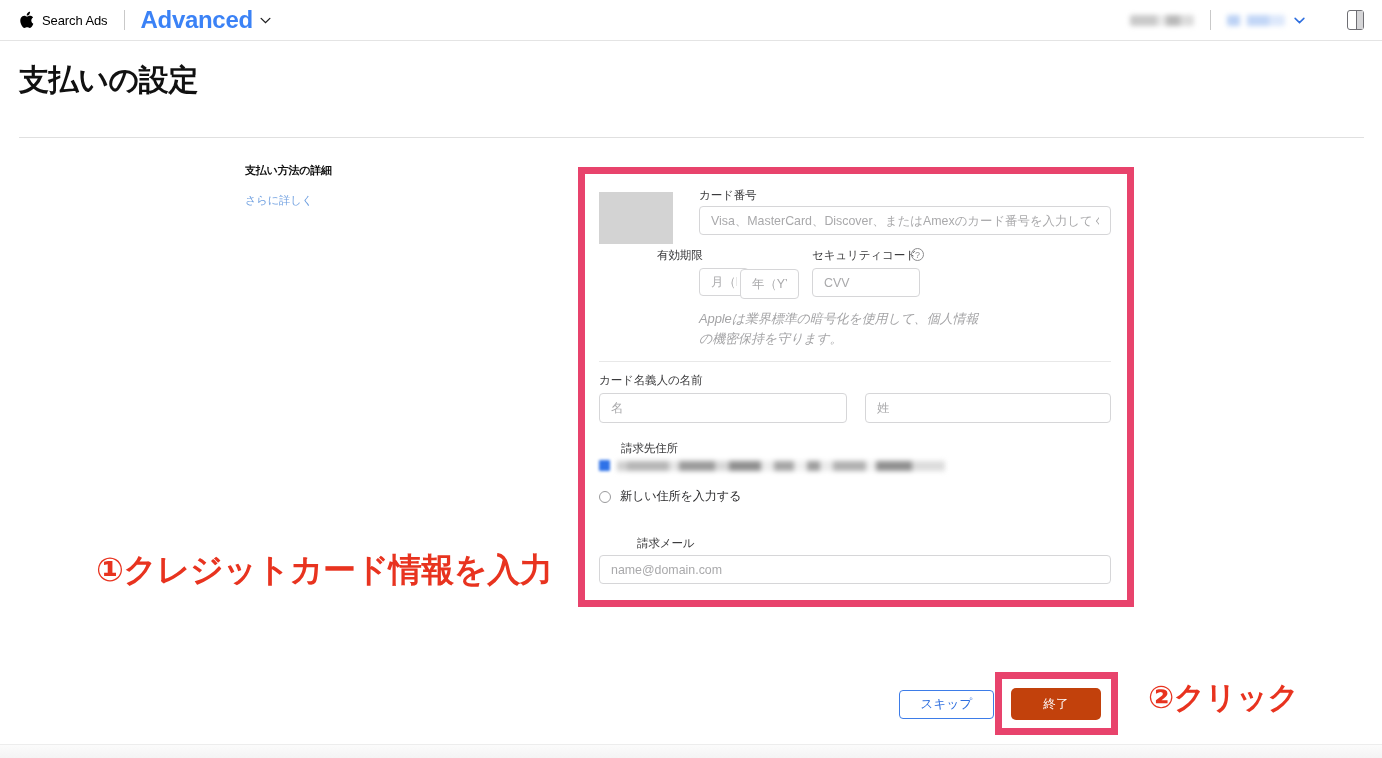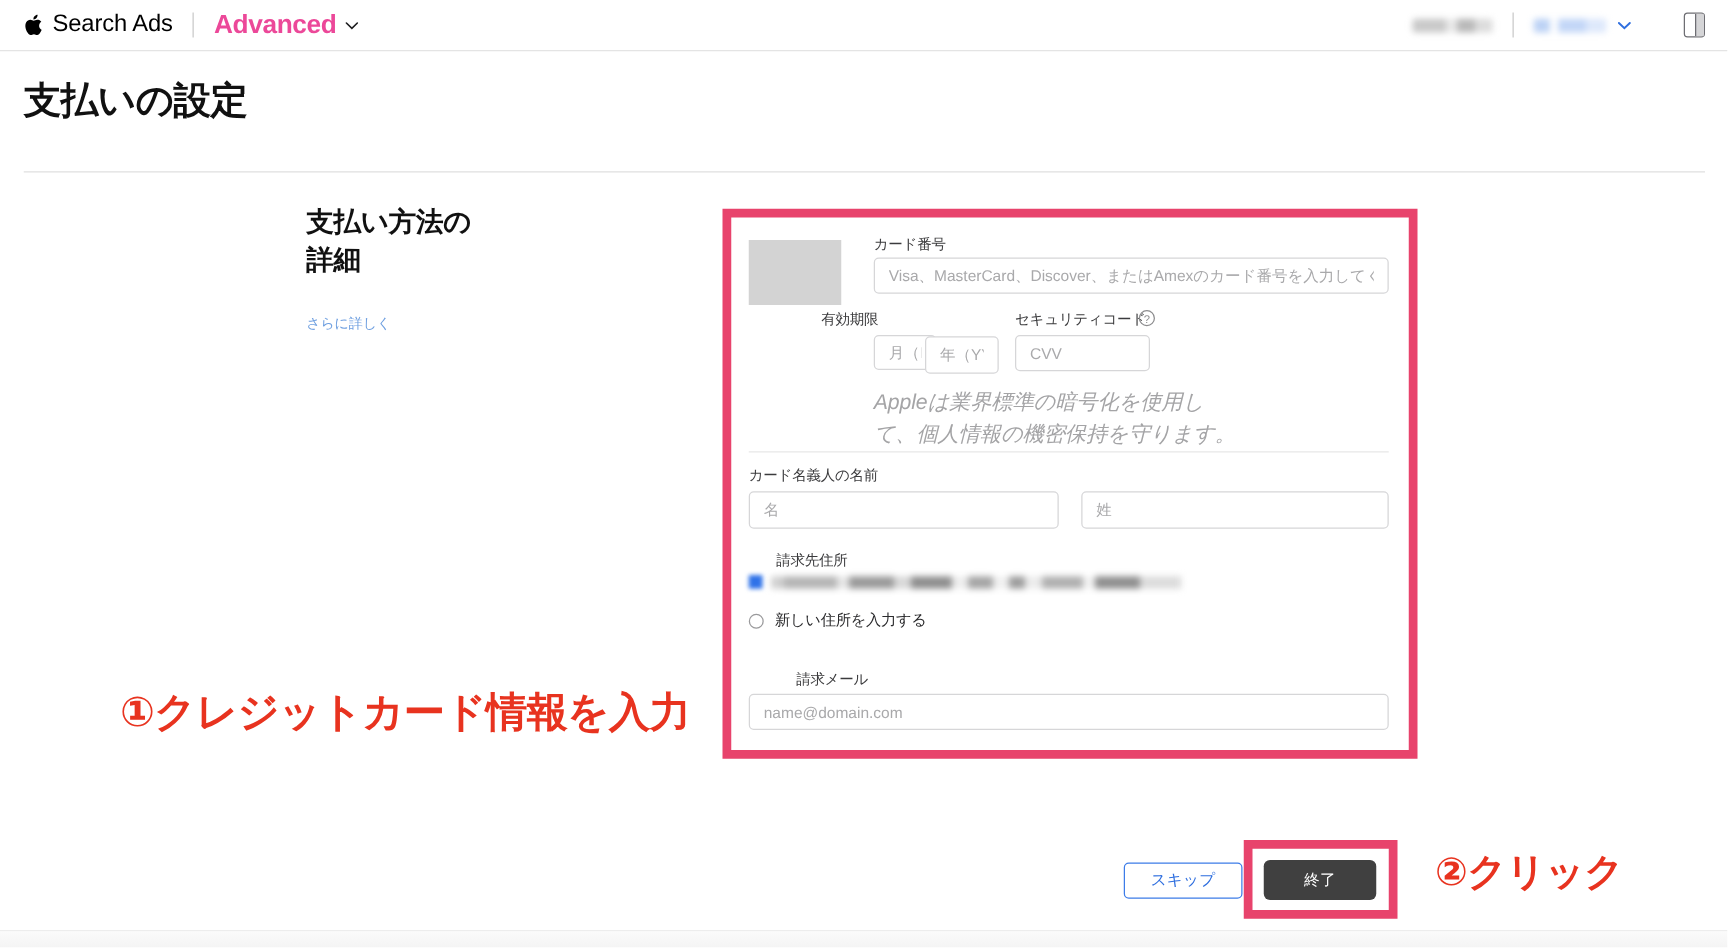"Search Ads" .brand-text { font-size: 19px -> 13px }
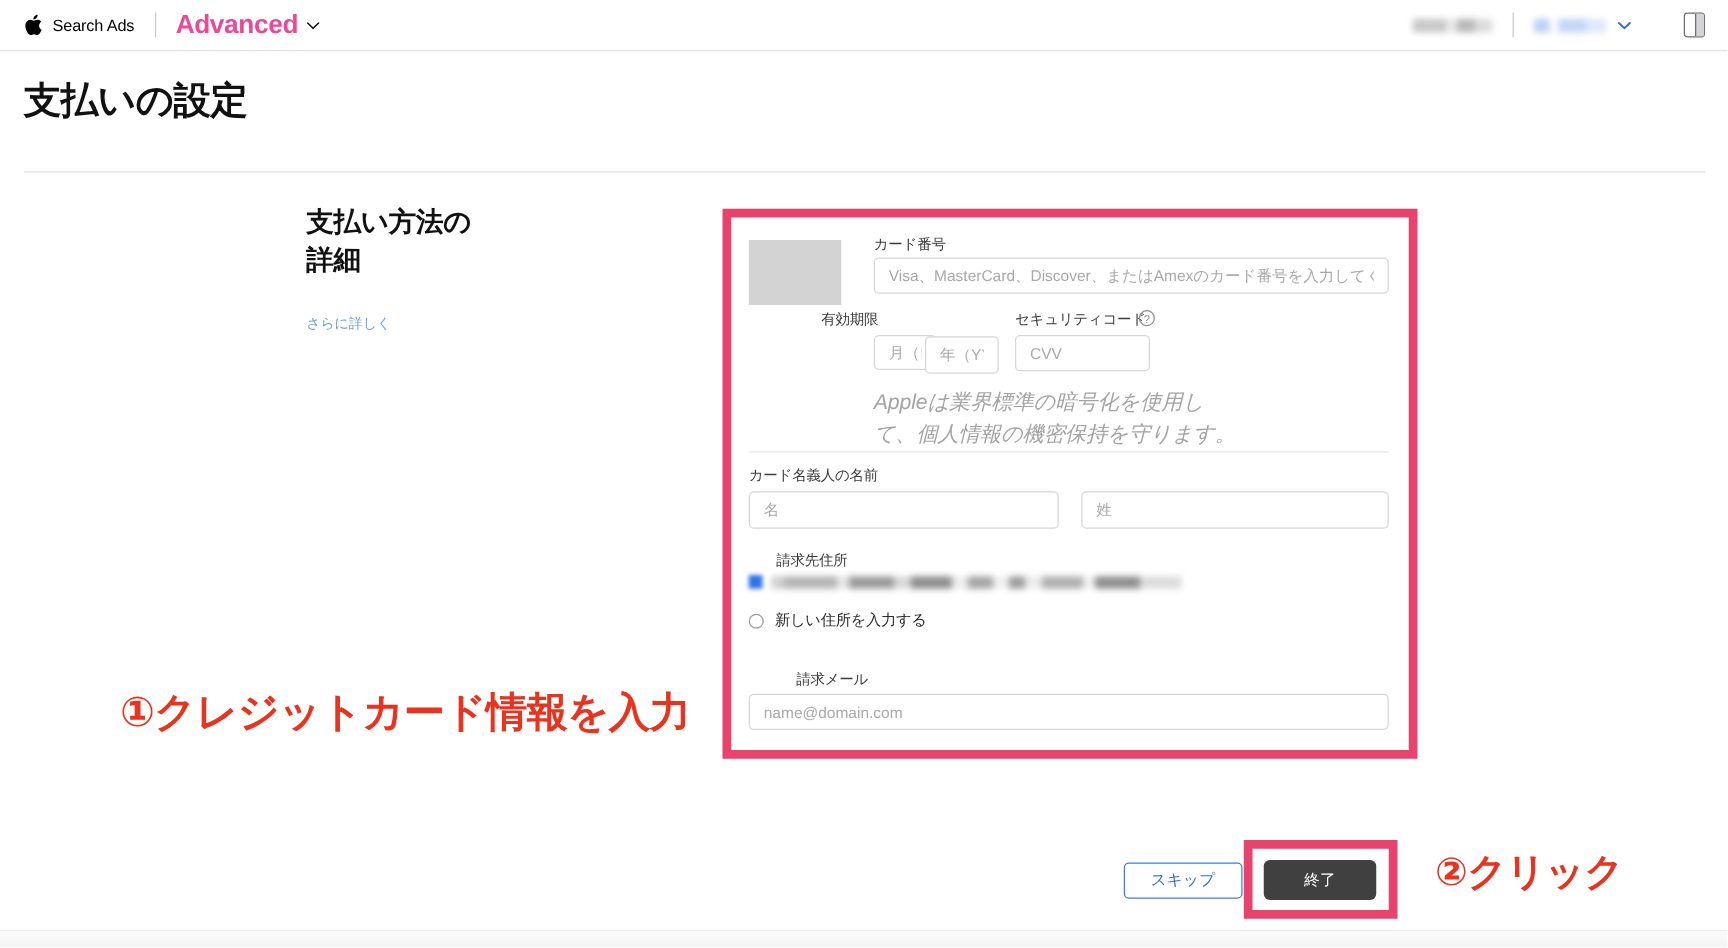"Advanced" .adv-text { color: #ec4899 -> #3b82f6; font-size: 21px -> 24px }
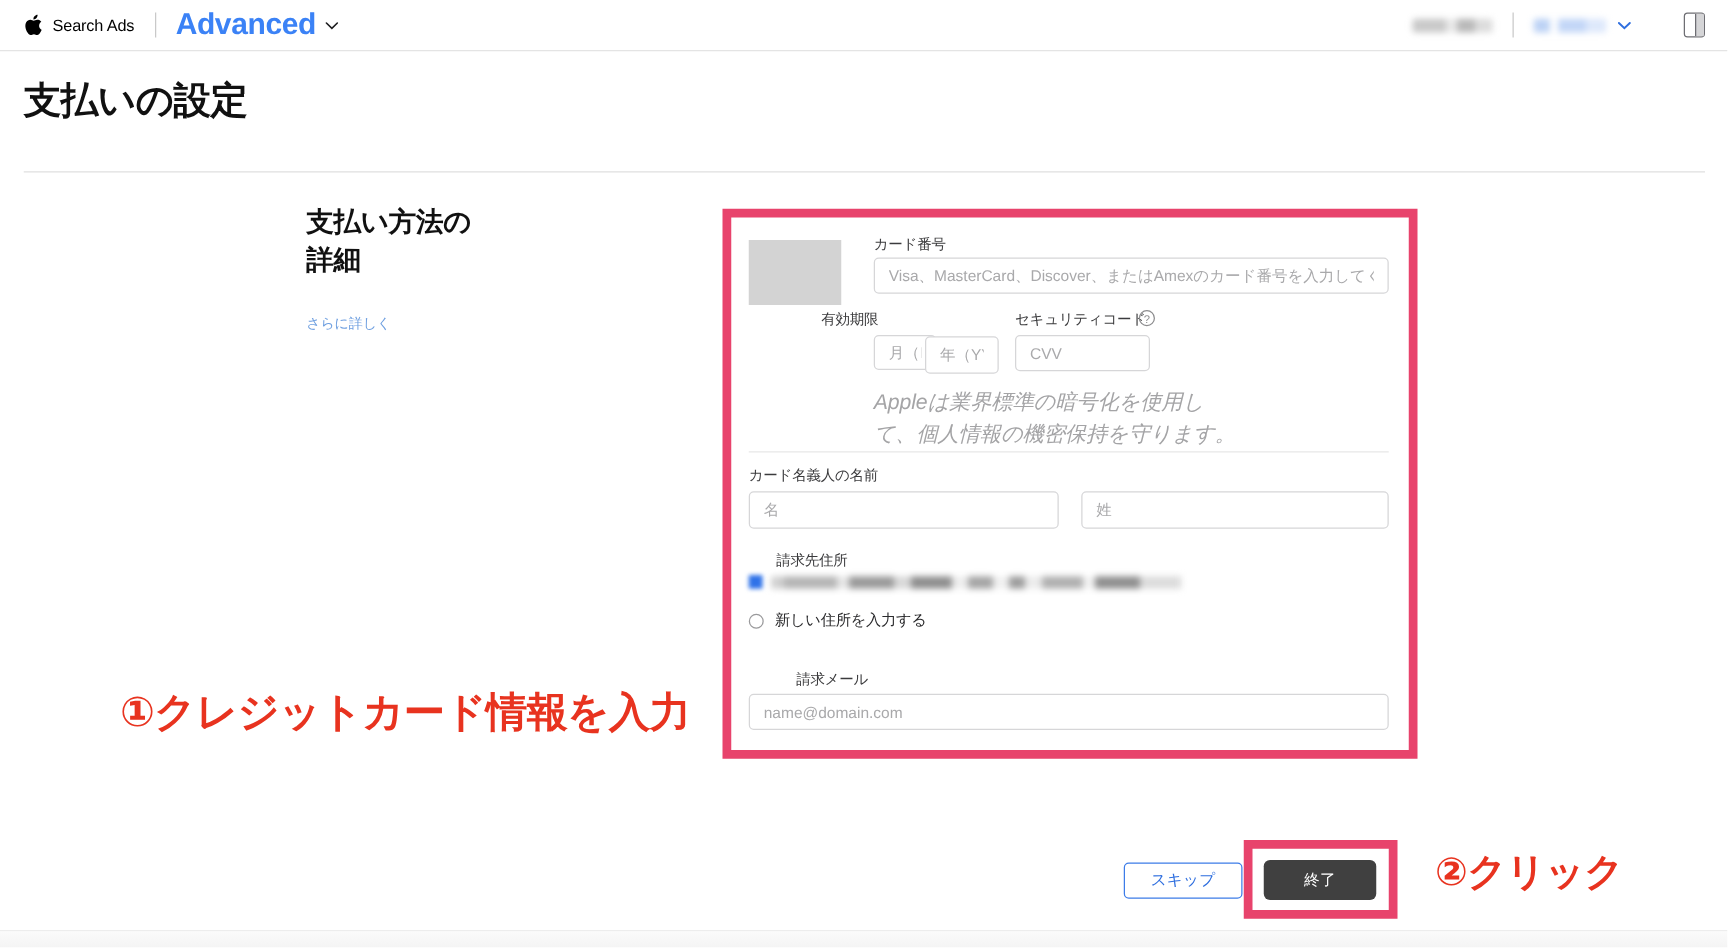"支払い方法の詳細" .desc-heading { font-size: 22px -> 11px; margin-bottom: 26px -> 12px }
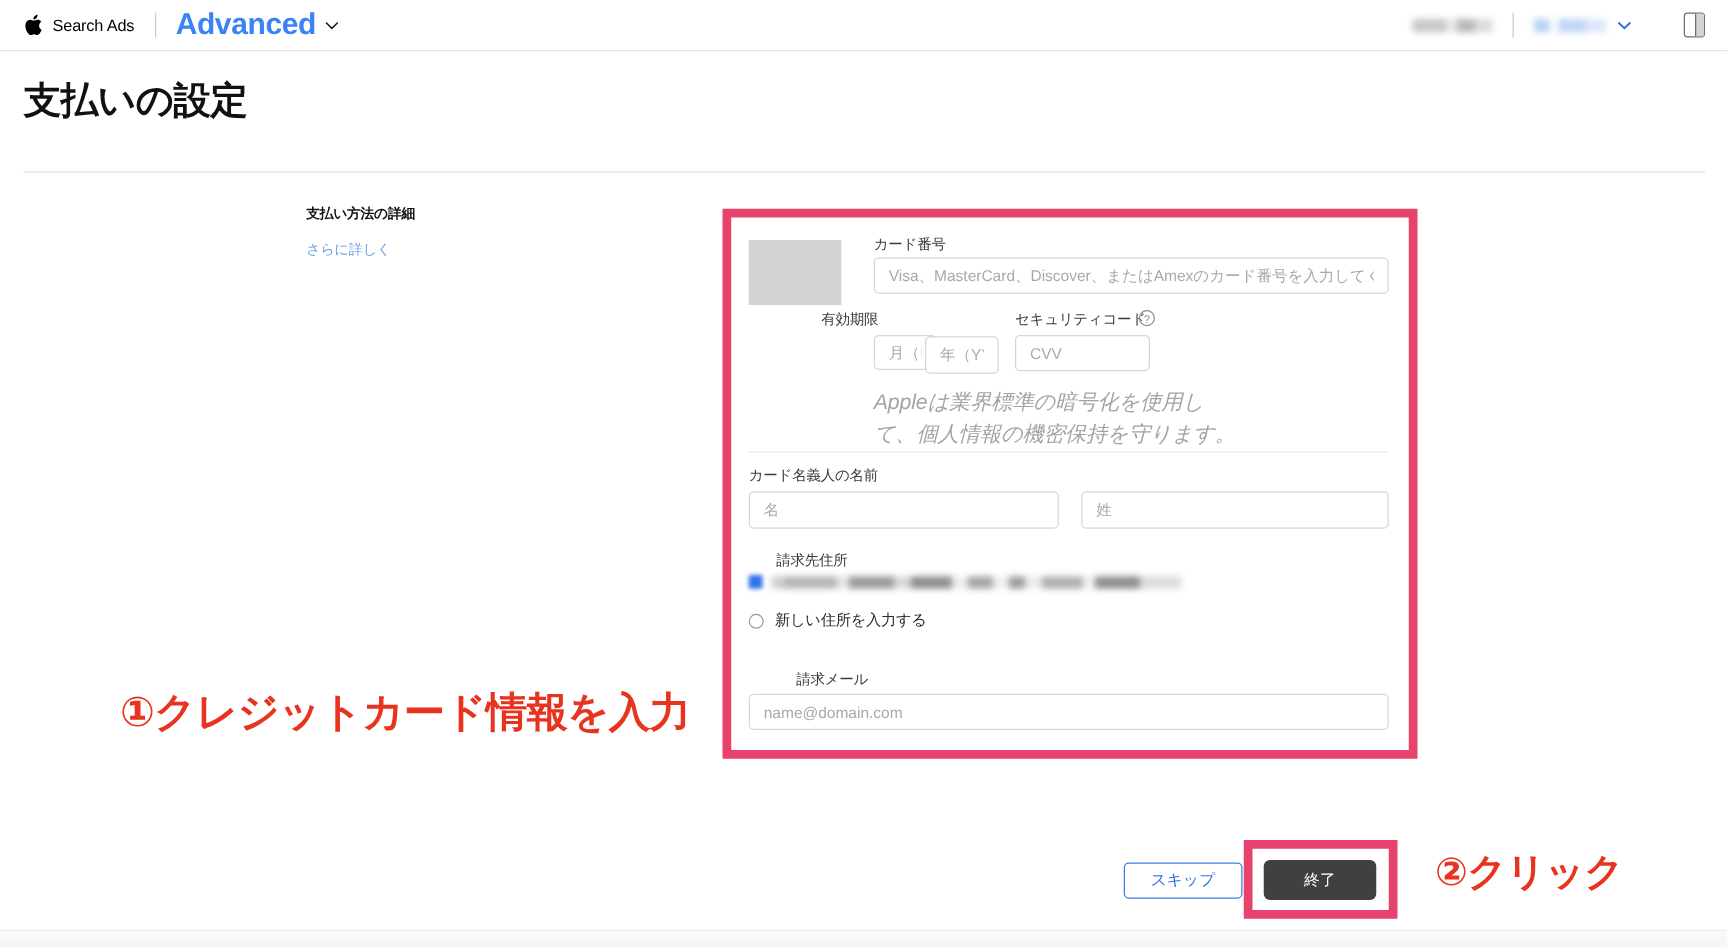"Appleは業界標準の暗号化を使用して、個人情報の機密保持を守ります。" .encrypt-note { font-size: 17px -> 13px }
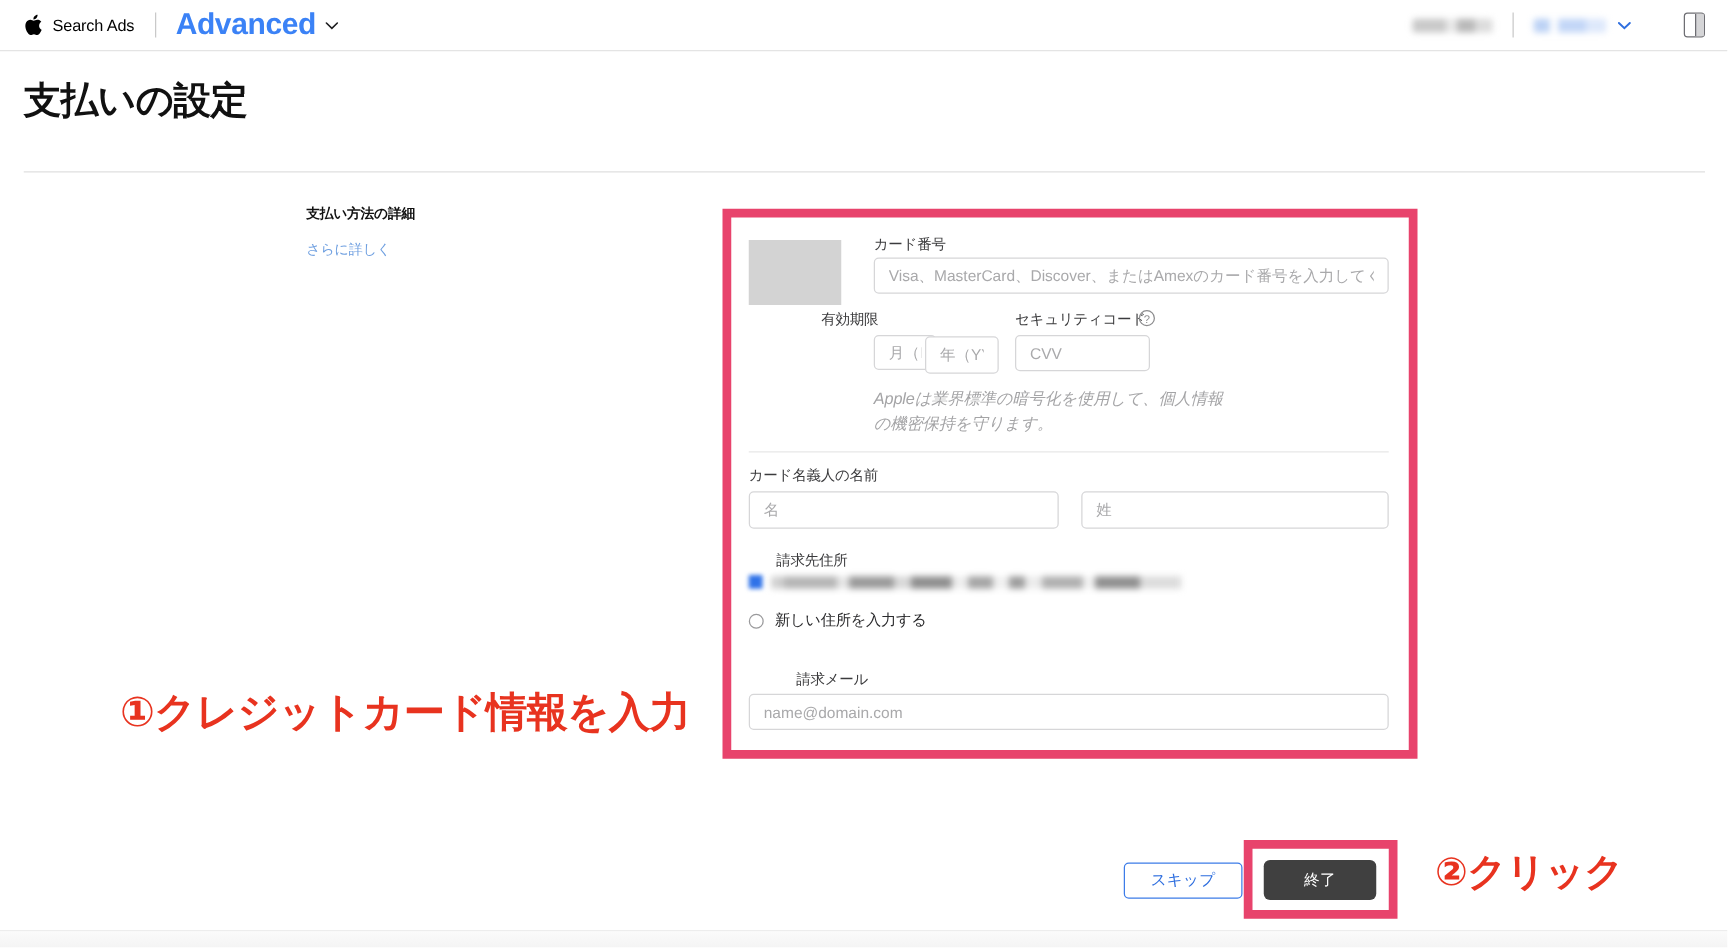"終了" .btn-finish { background: #404040 -> #c2410c }
